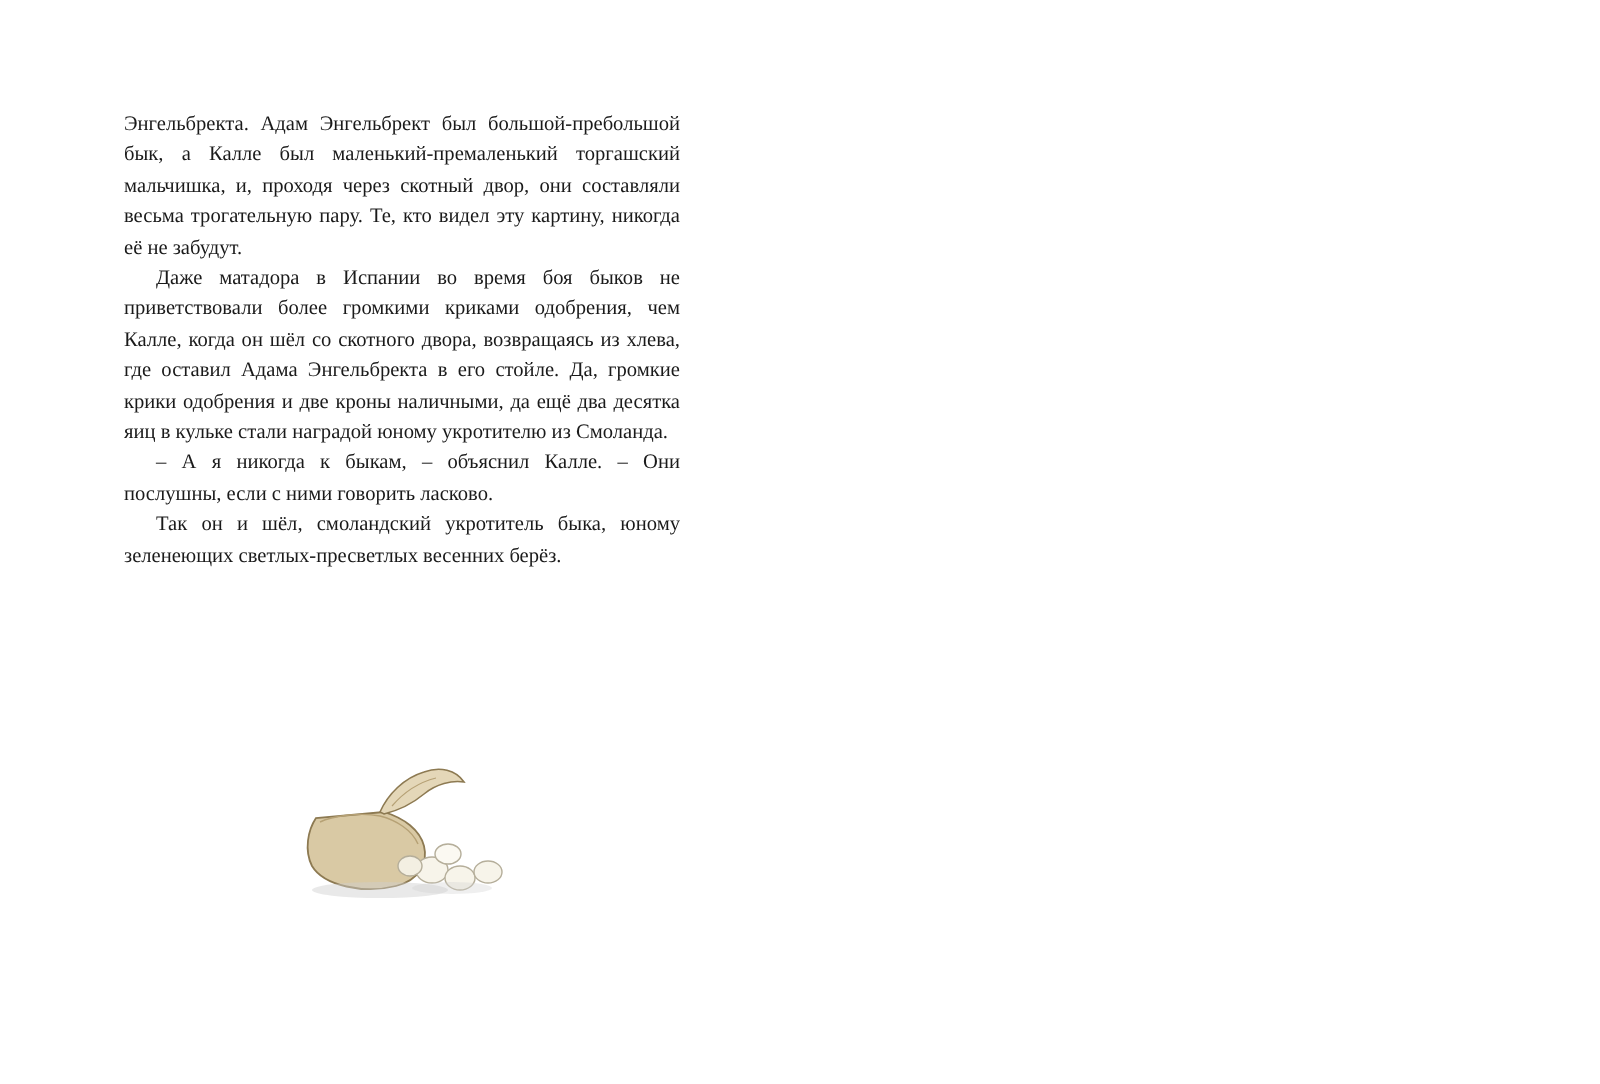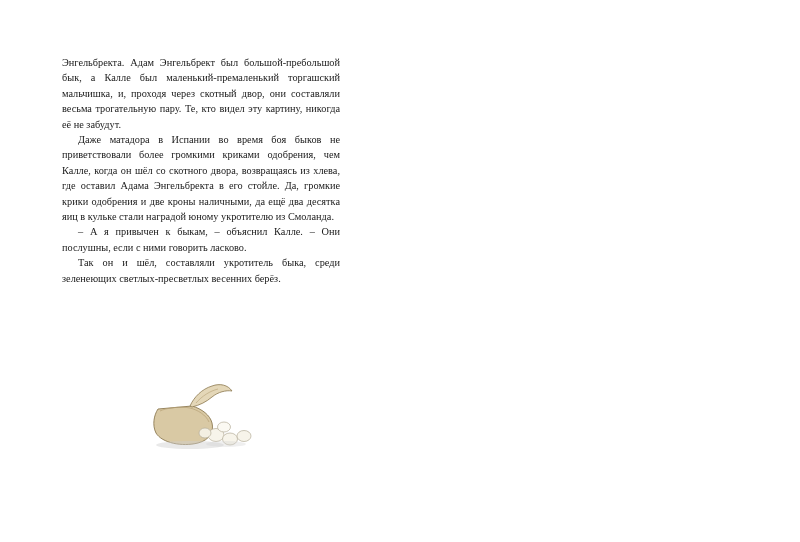"– А я привычен к" p.indent { text: привычен -> никогда }
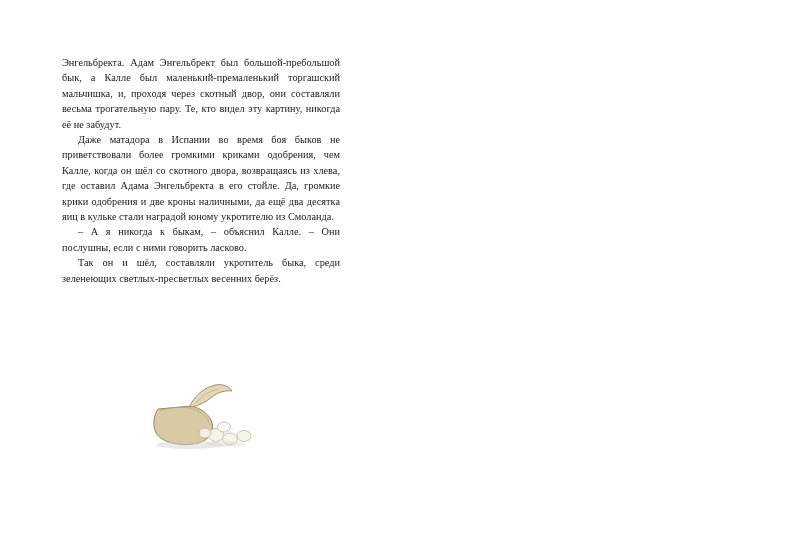"Так он и шёл, составляли" p.indent { text: составляли укротитель быка, среди -> смоландский укротитель быка, юному }
